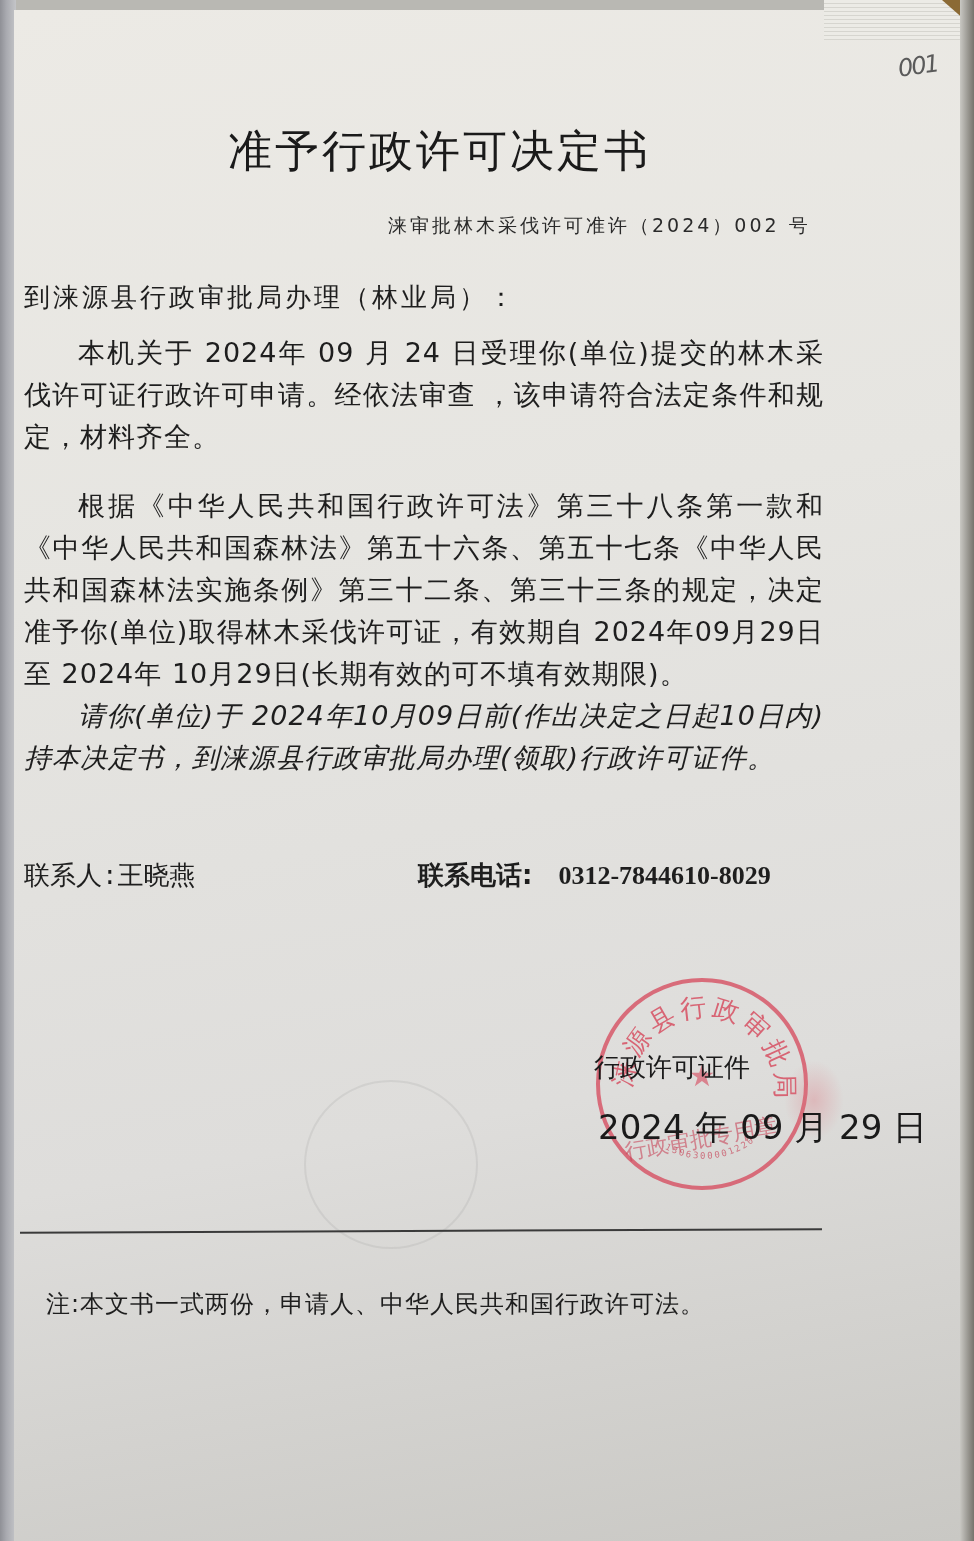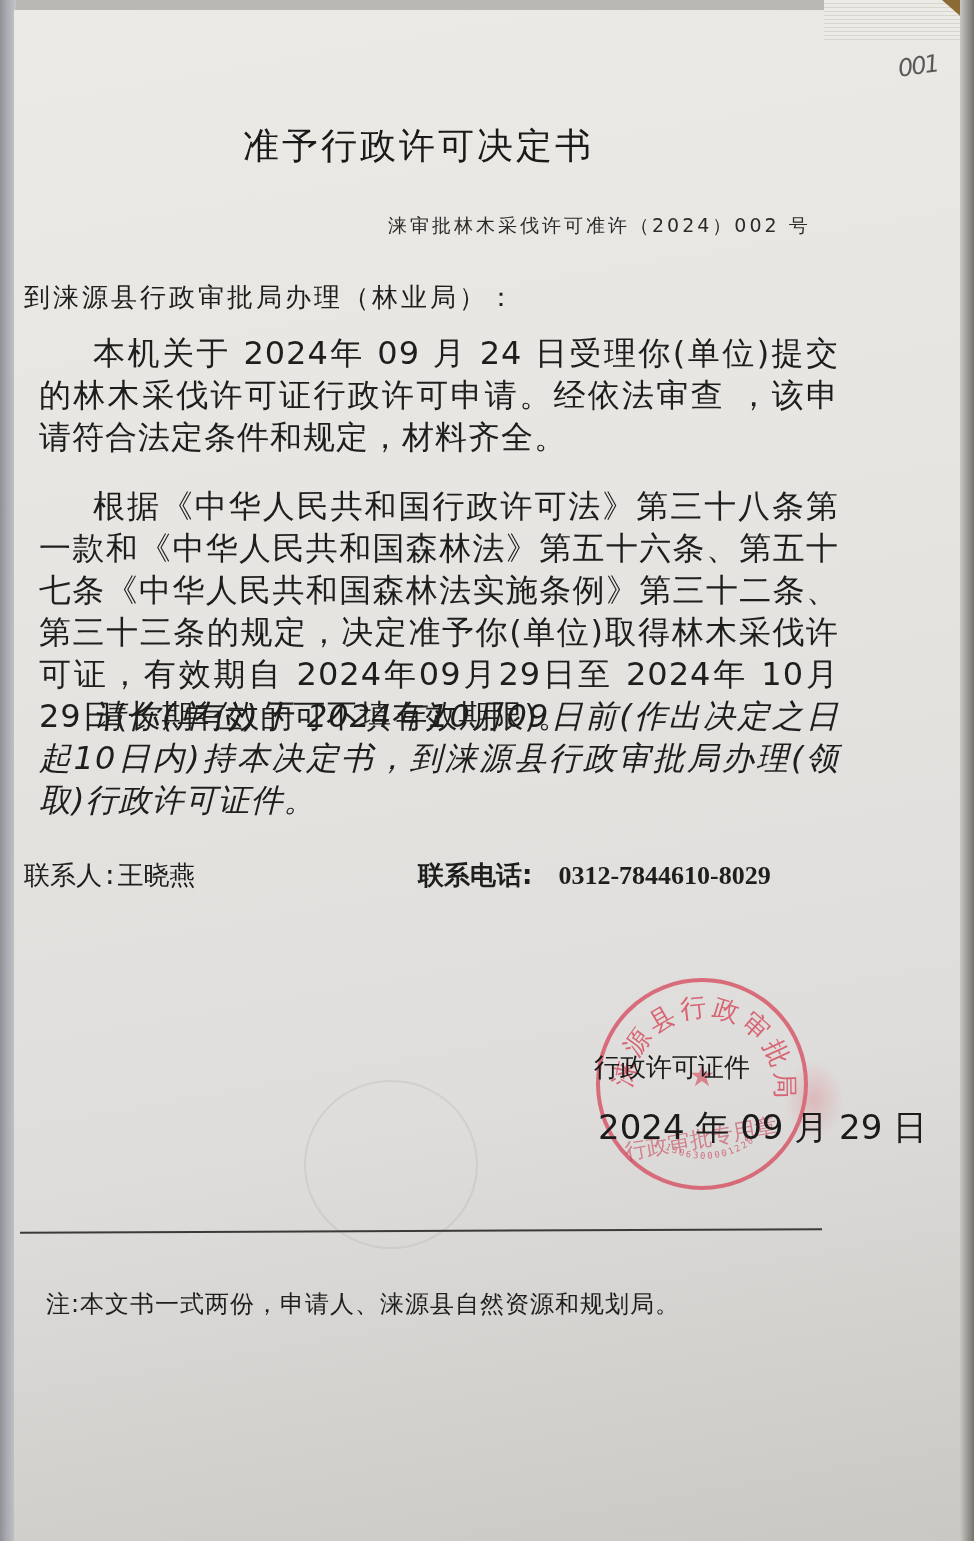"准予行政许可决定书" .title { font-size: 36px -> 44px; left: 229px -> 214px }
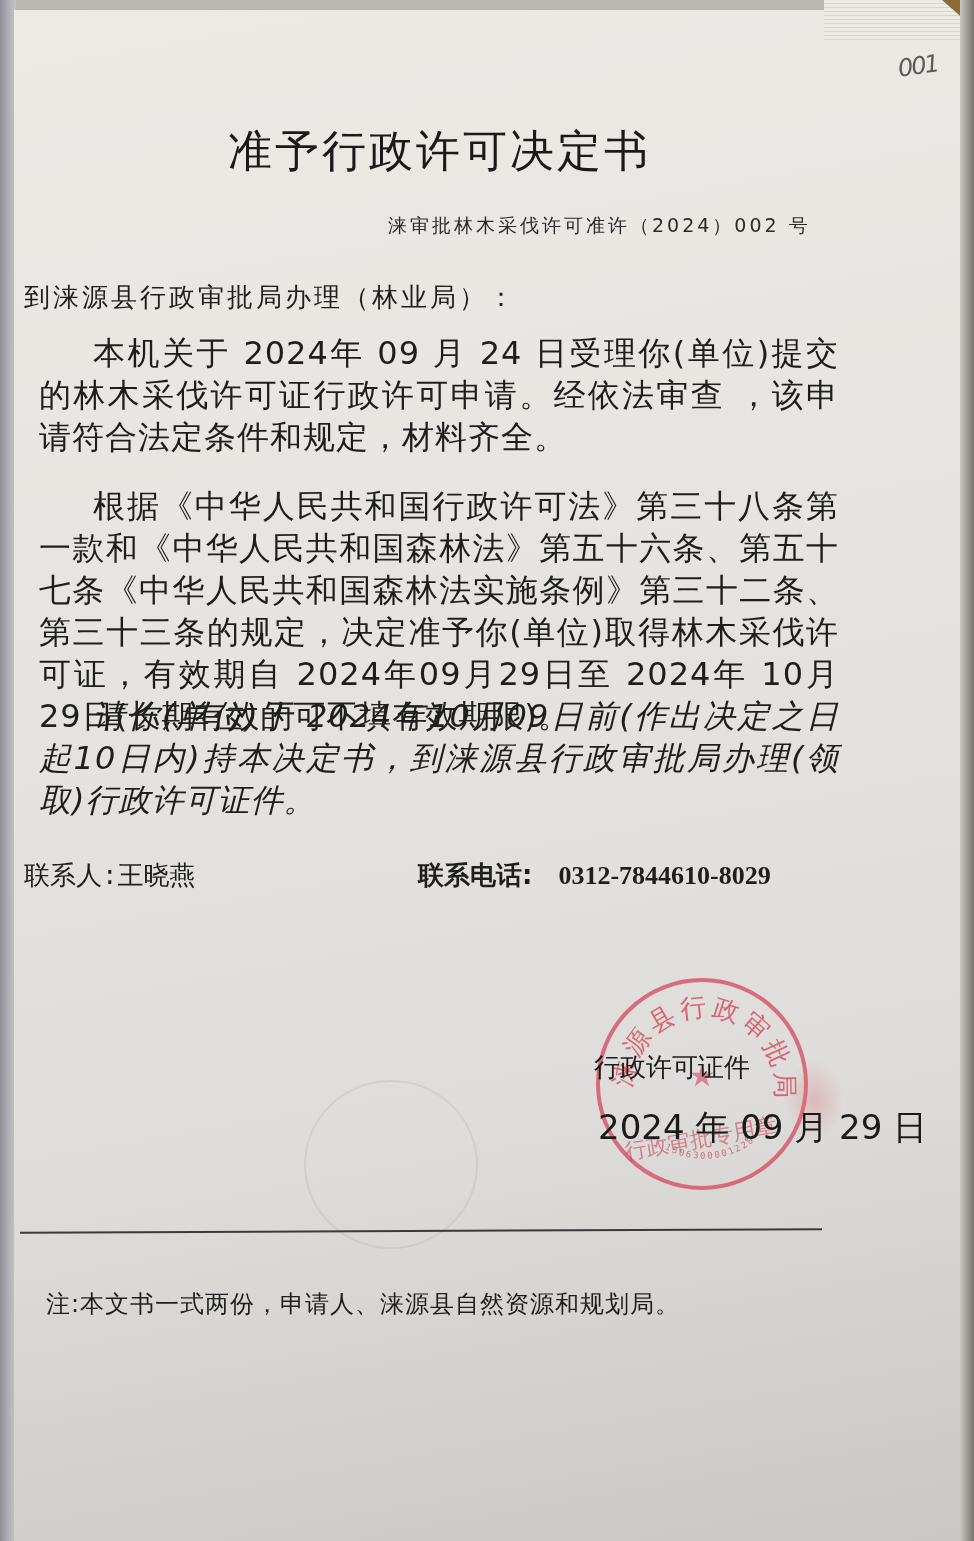"本机关于 2024年 09 月 24" .para { font-size: 32px -> 27px; margin-left: 15px -> none }
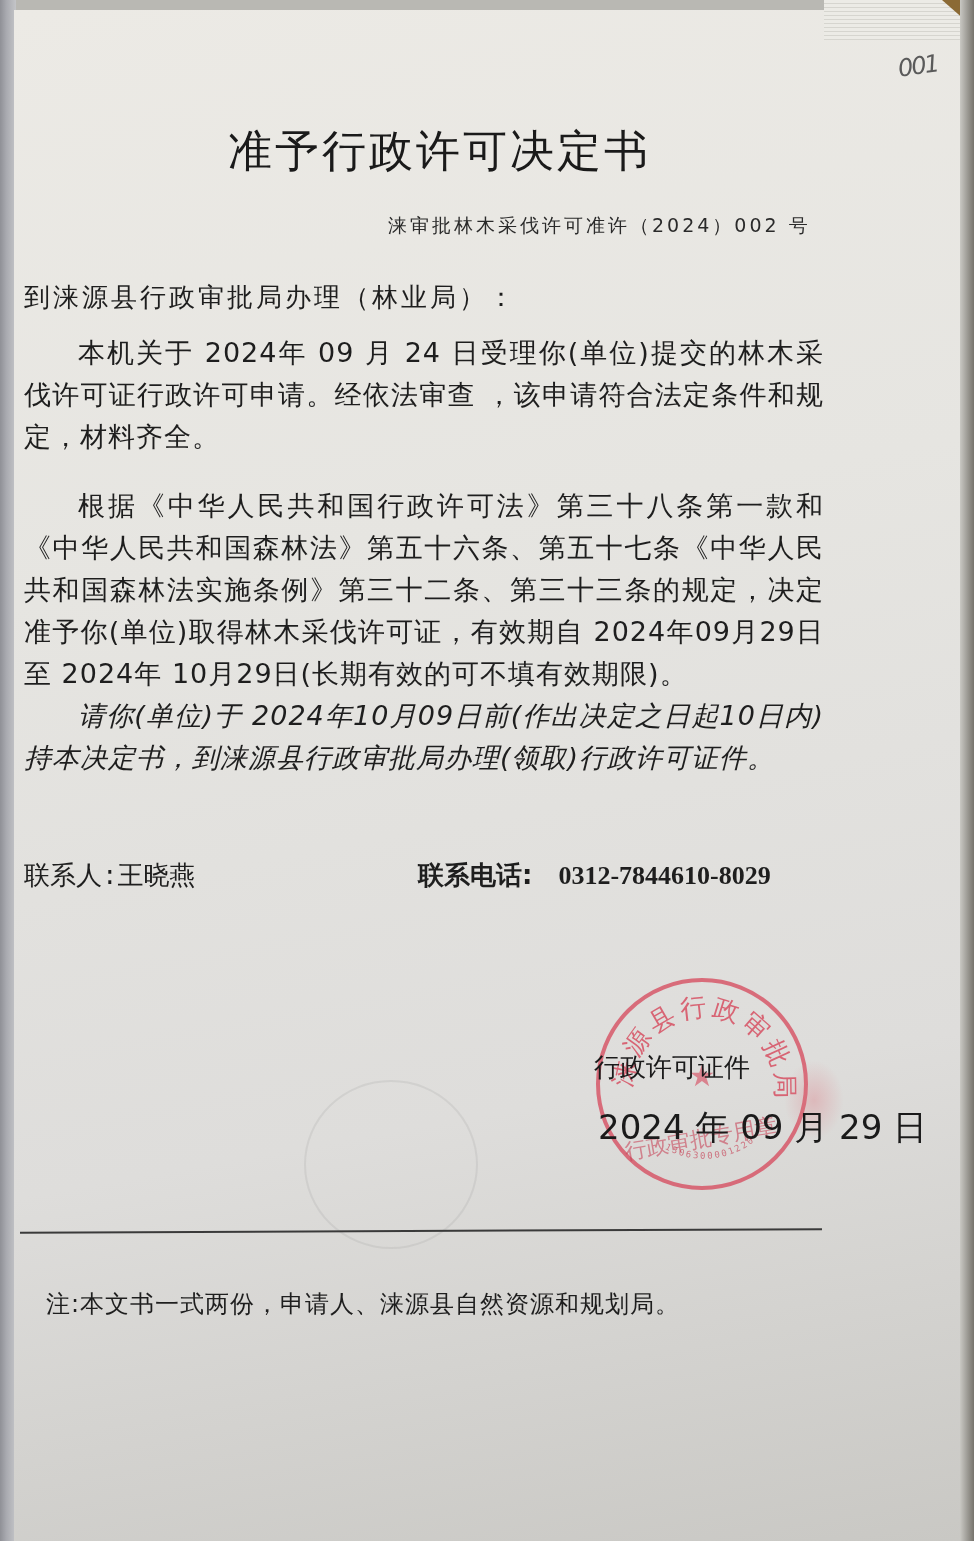"注:本文书一式两份，申请人、涞源县自然资源和规划局。" div.note { text: 涞源县自然资源和规划局 -> 中华人民共和国行政许可法 }
